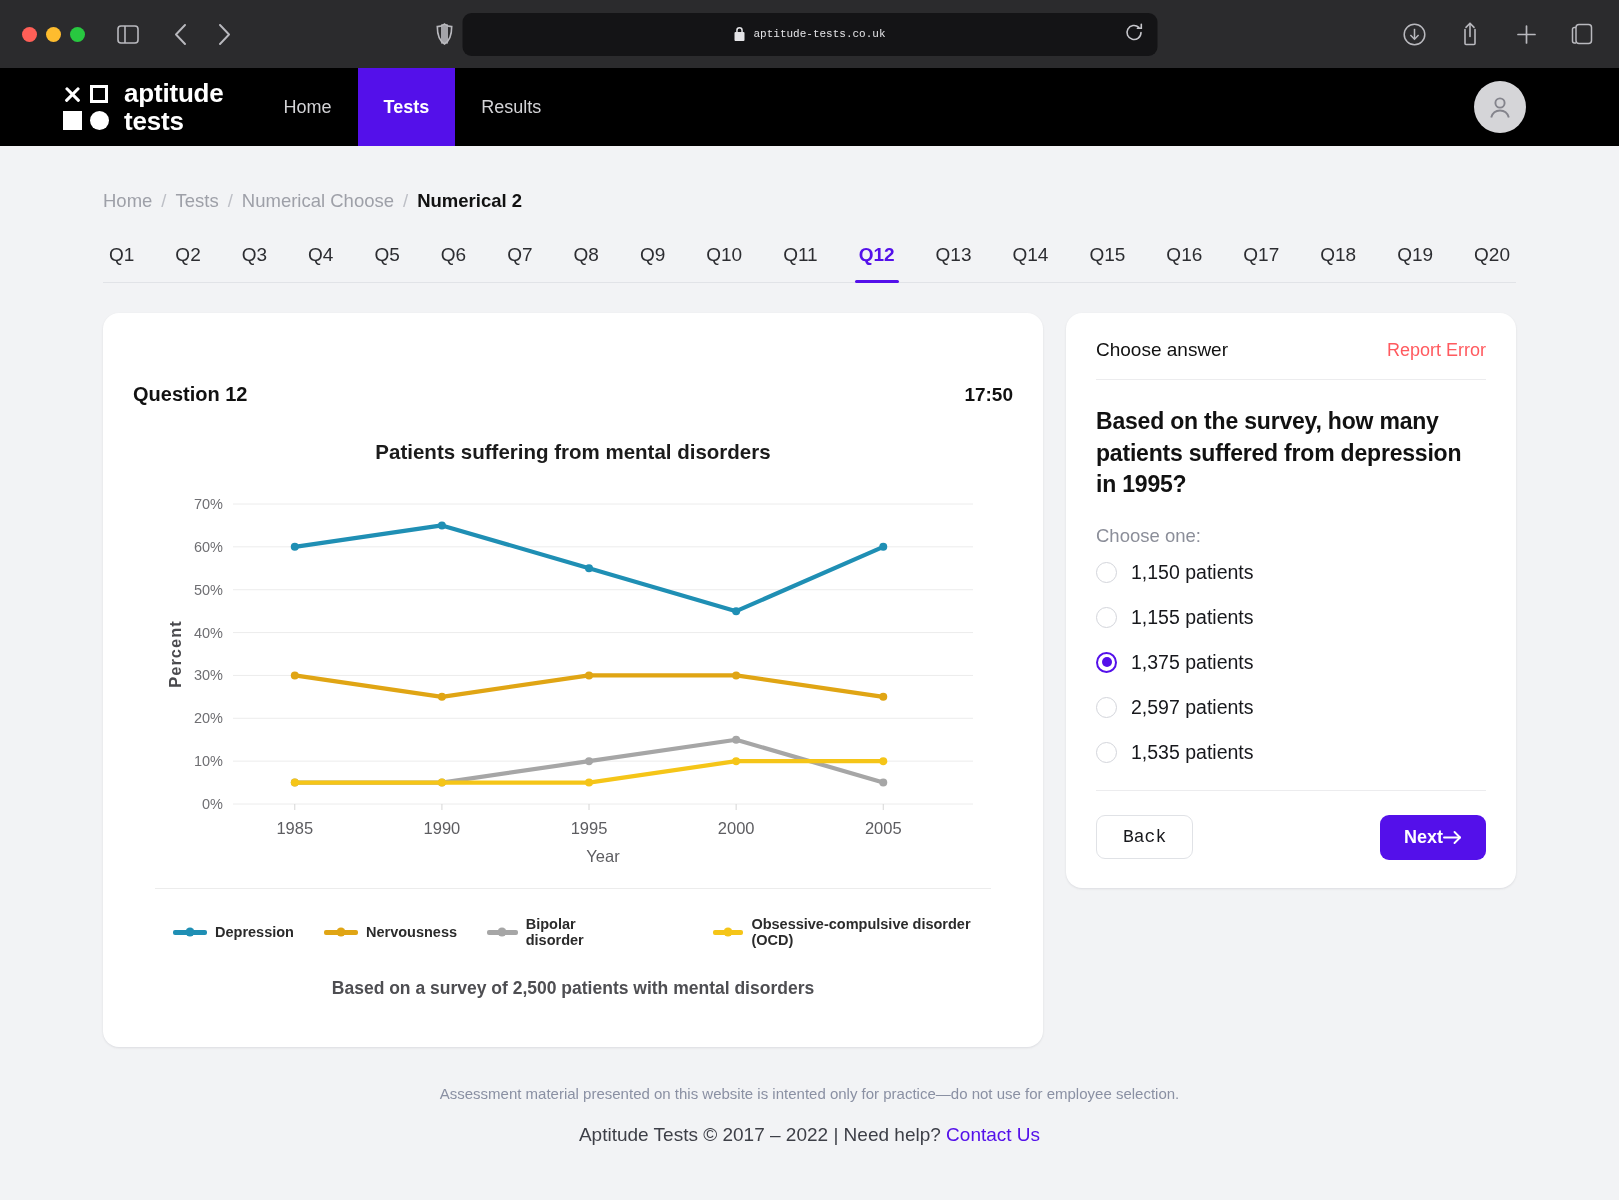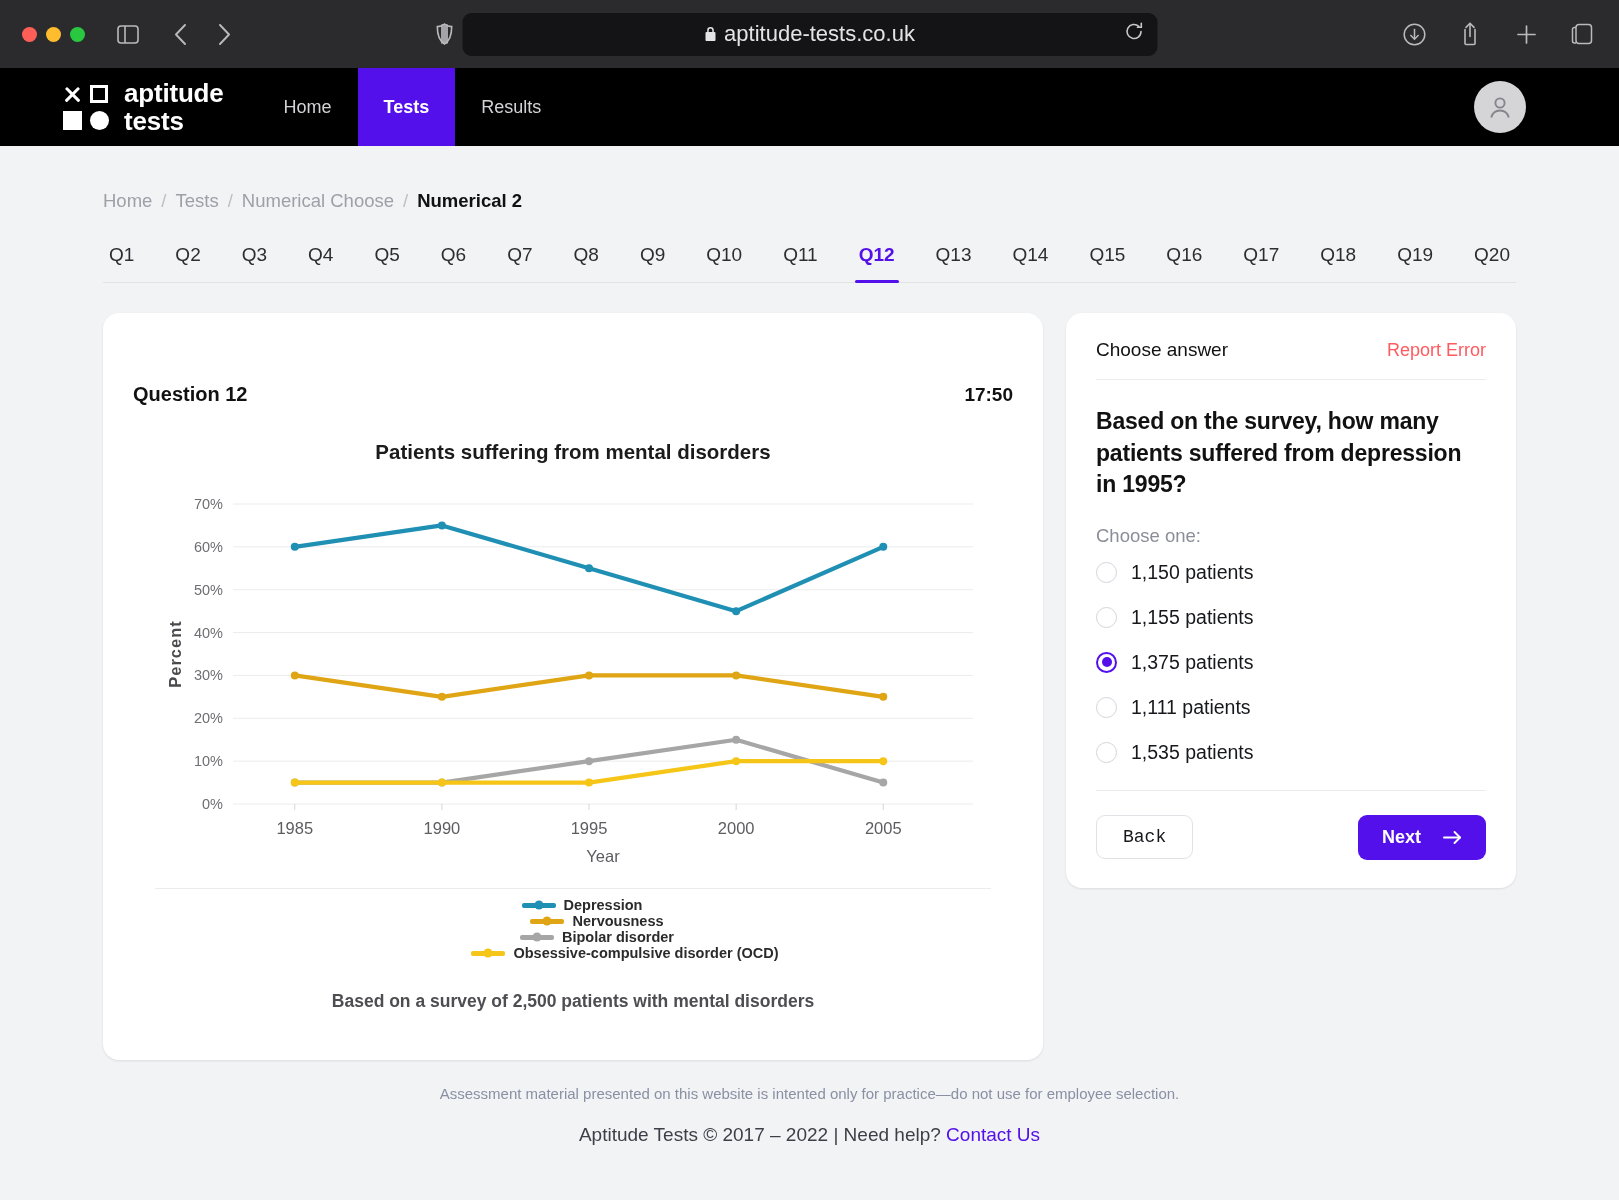"aptitude-tests.co.uk" .urlbar { font-family: none -> Liberation Mono, monospace; font-size: 22px -> 11px }
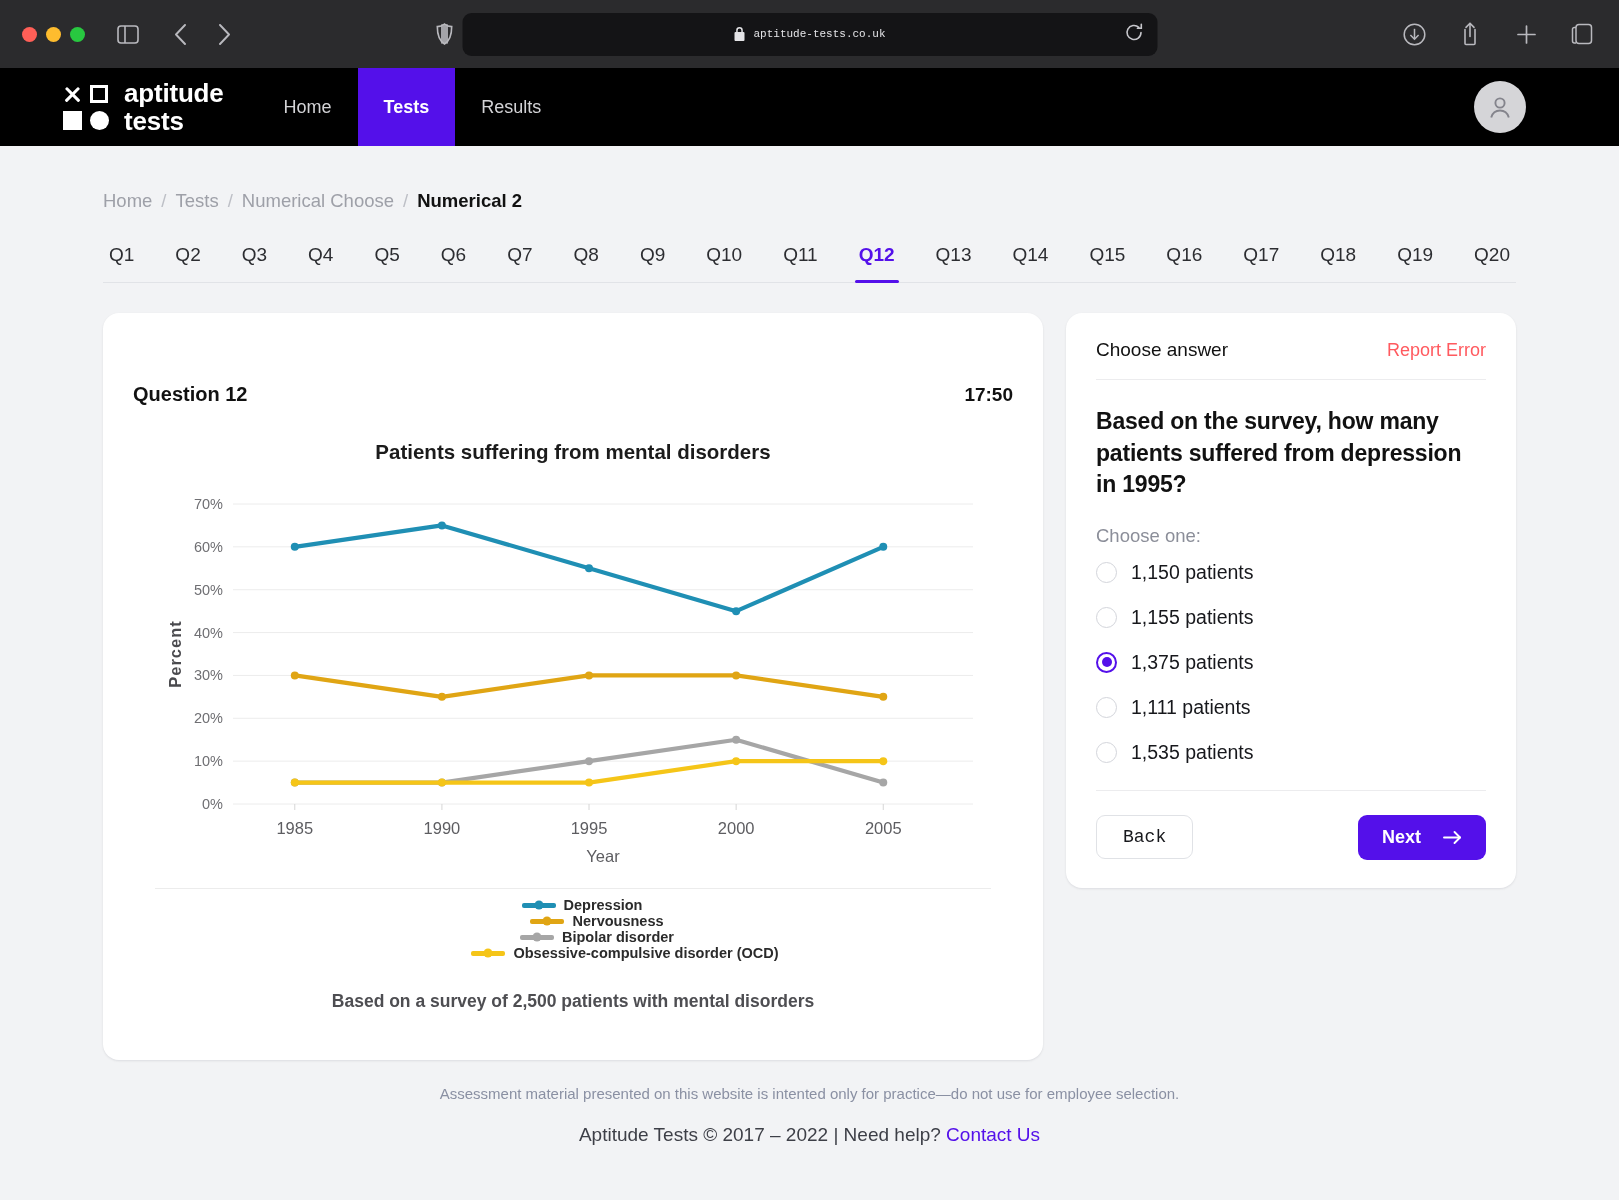"1,111 patients" span.option-label { text: 1,111 -> 2,597 }
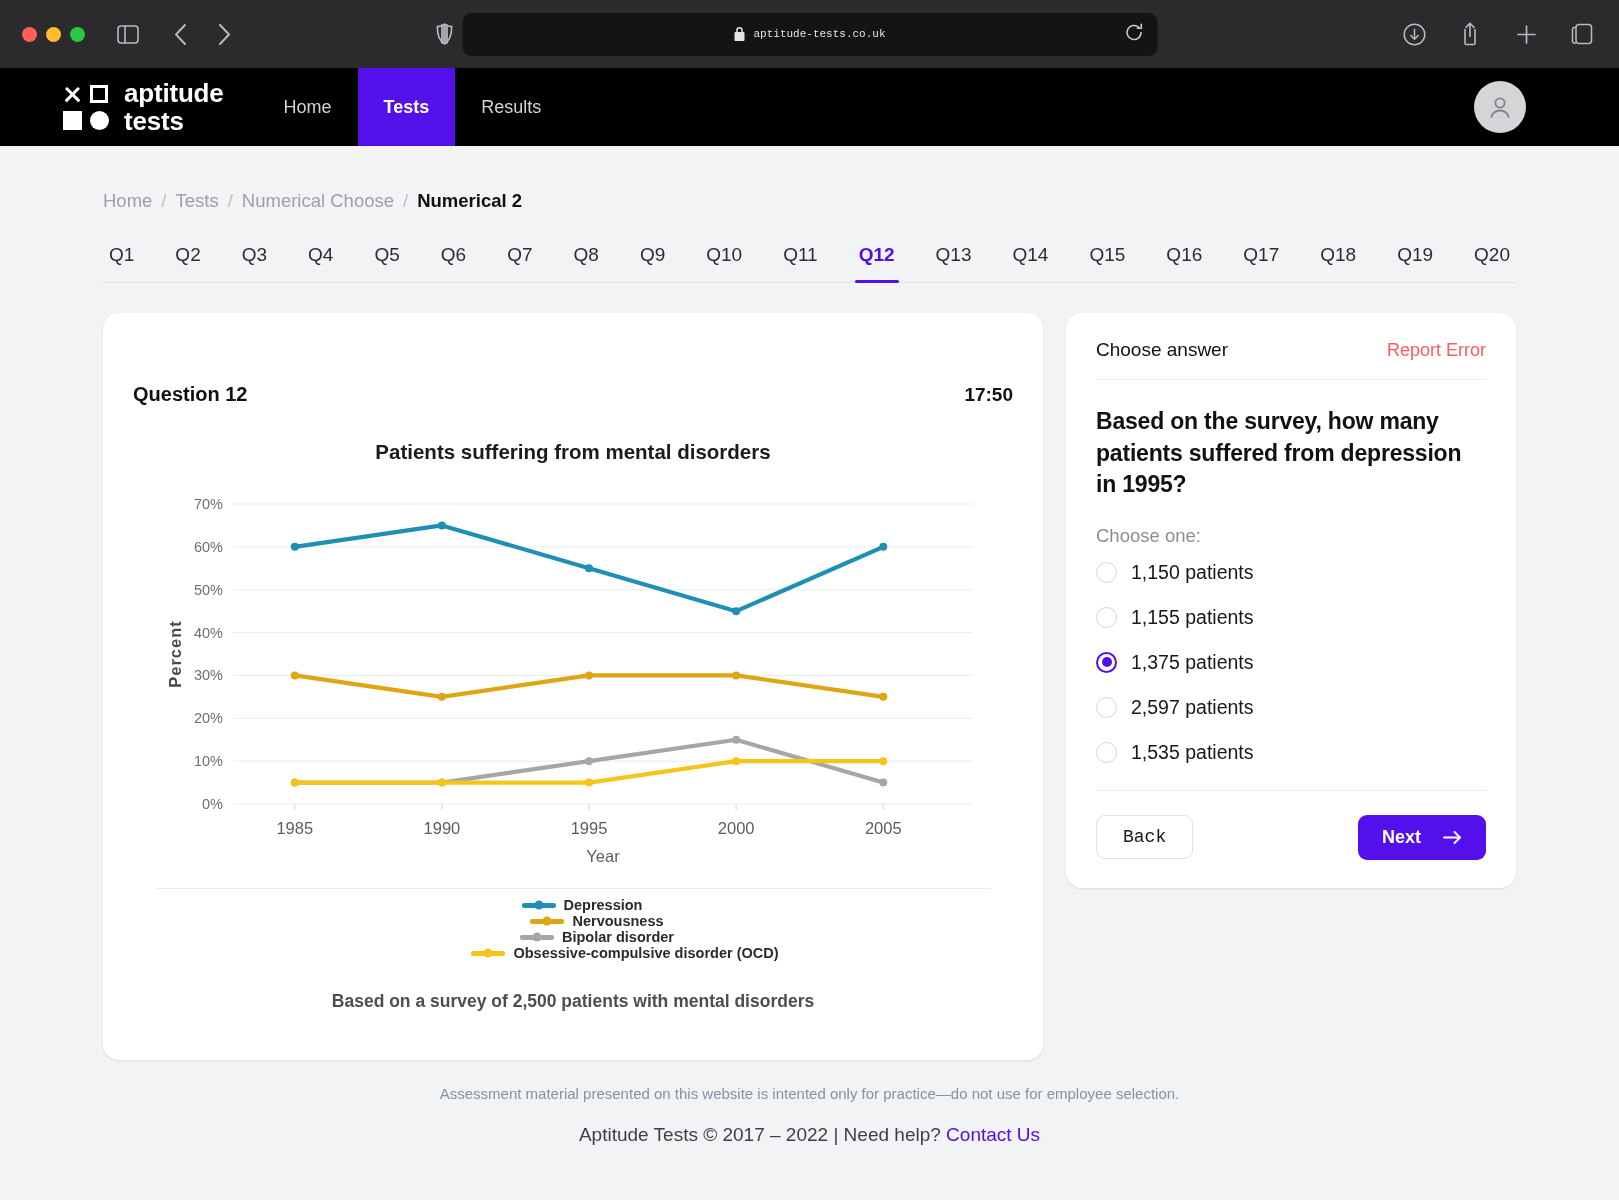"Next" .btn-next { gap: 22px -> 0 }
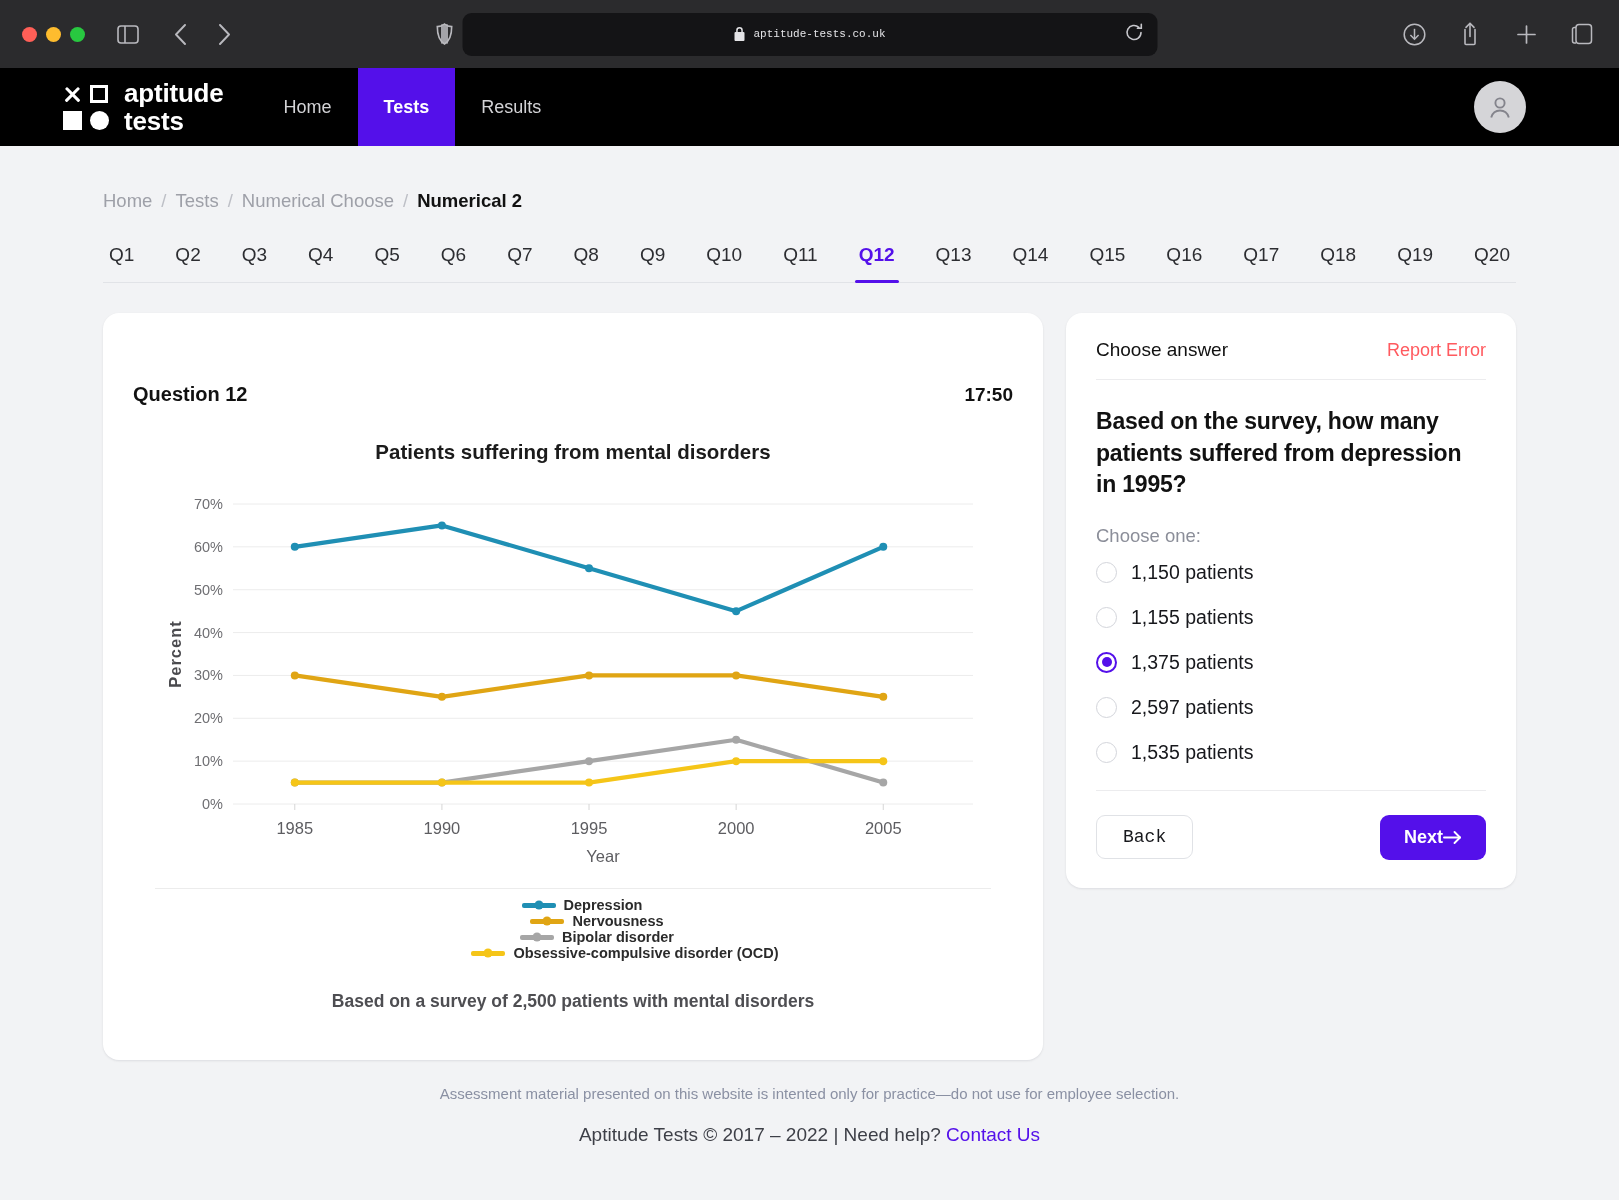"Depression" .legend { flex-direction: column -> none; padding-top: 8px -> 27px }
